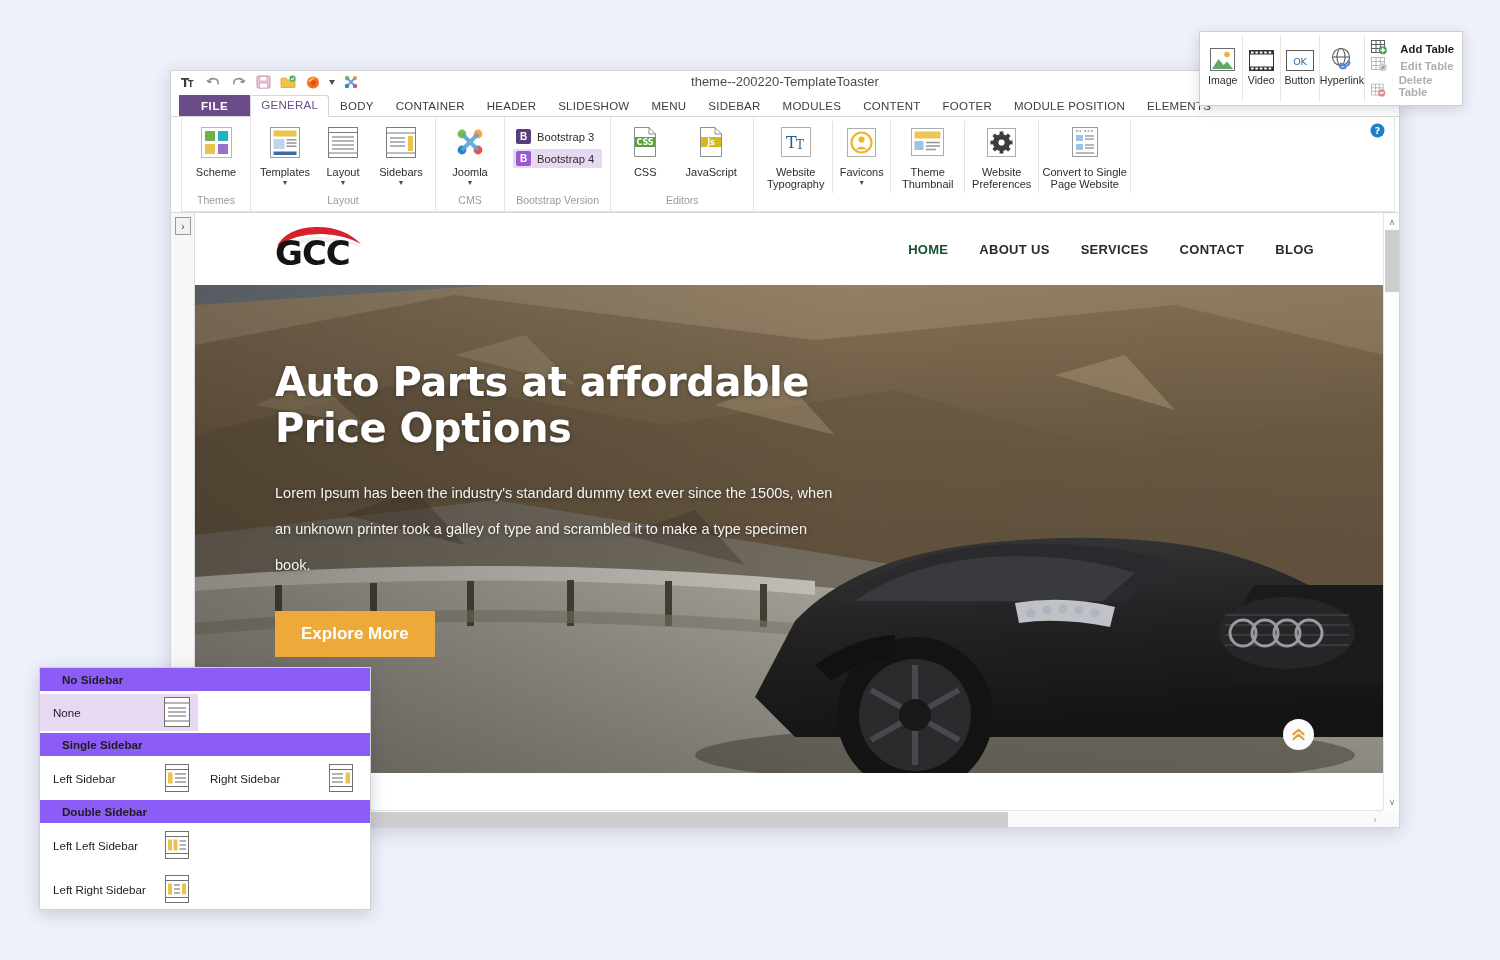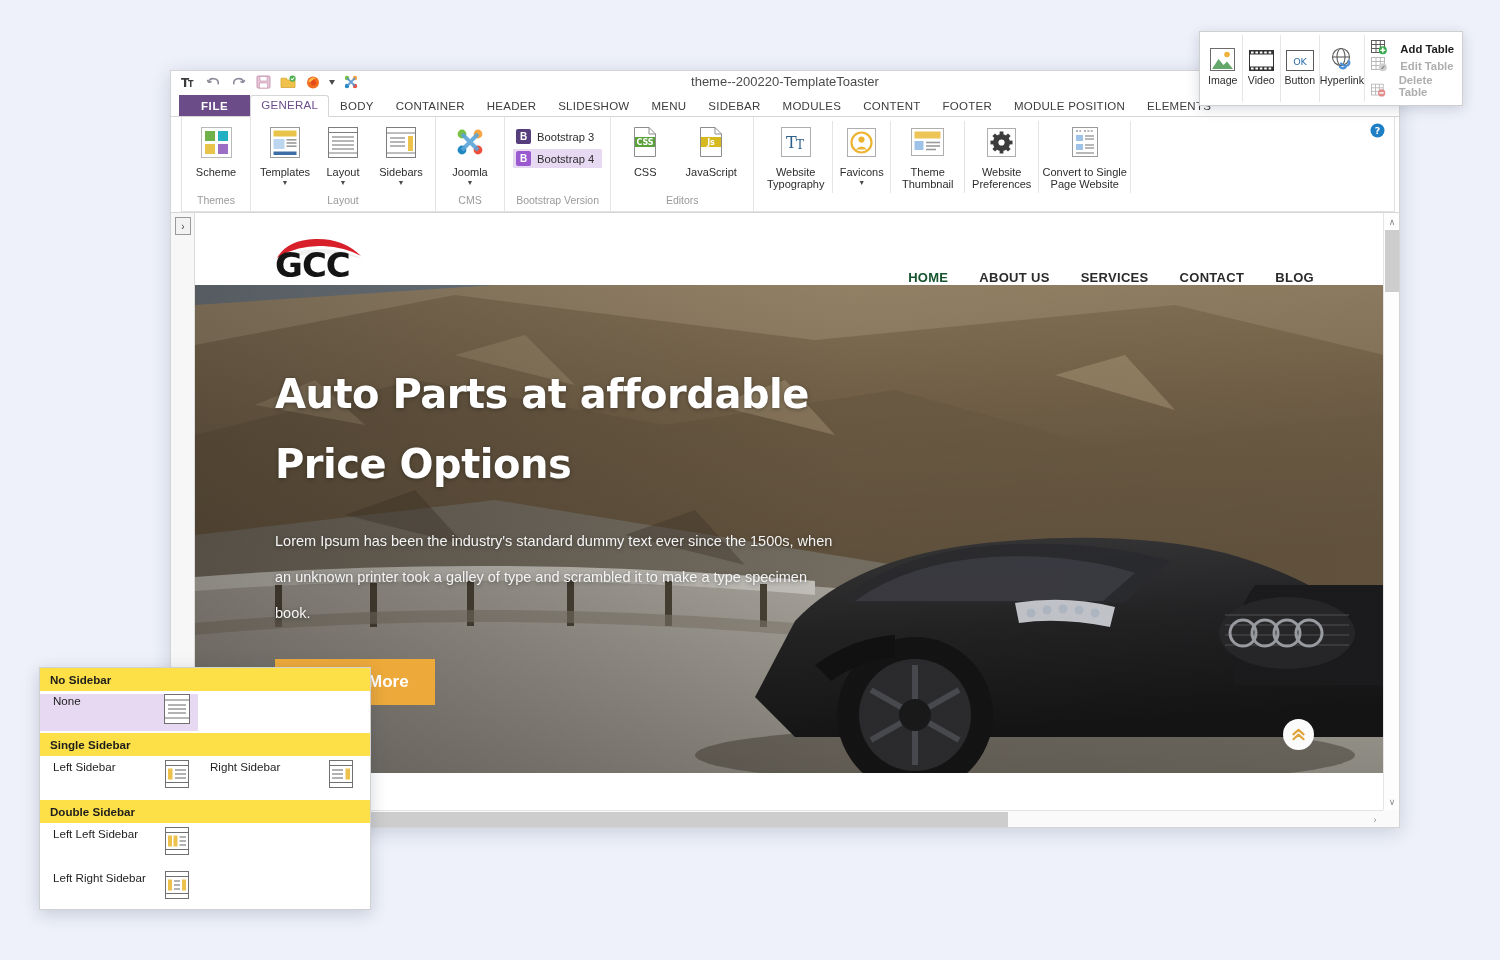"GCC" #site-header { align-items: flex-end -> center }
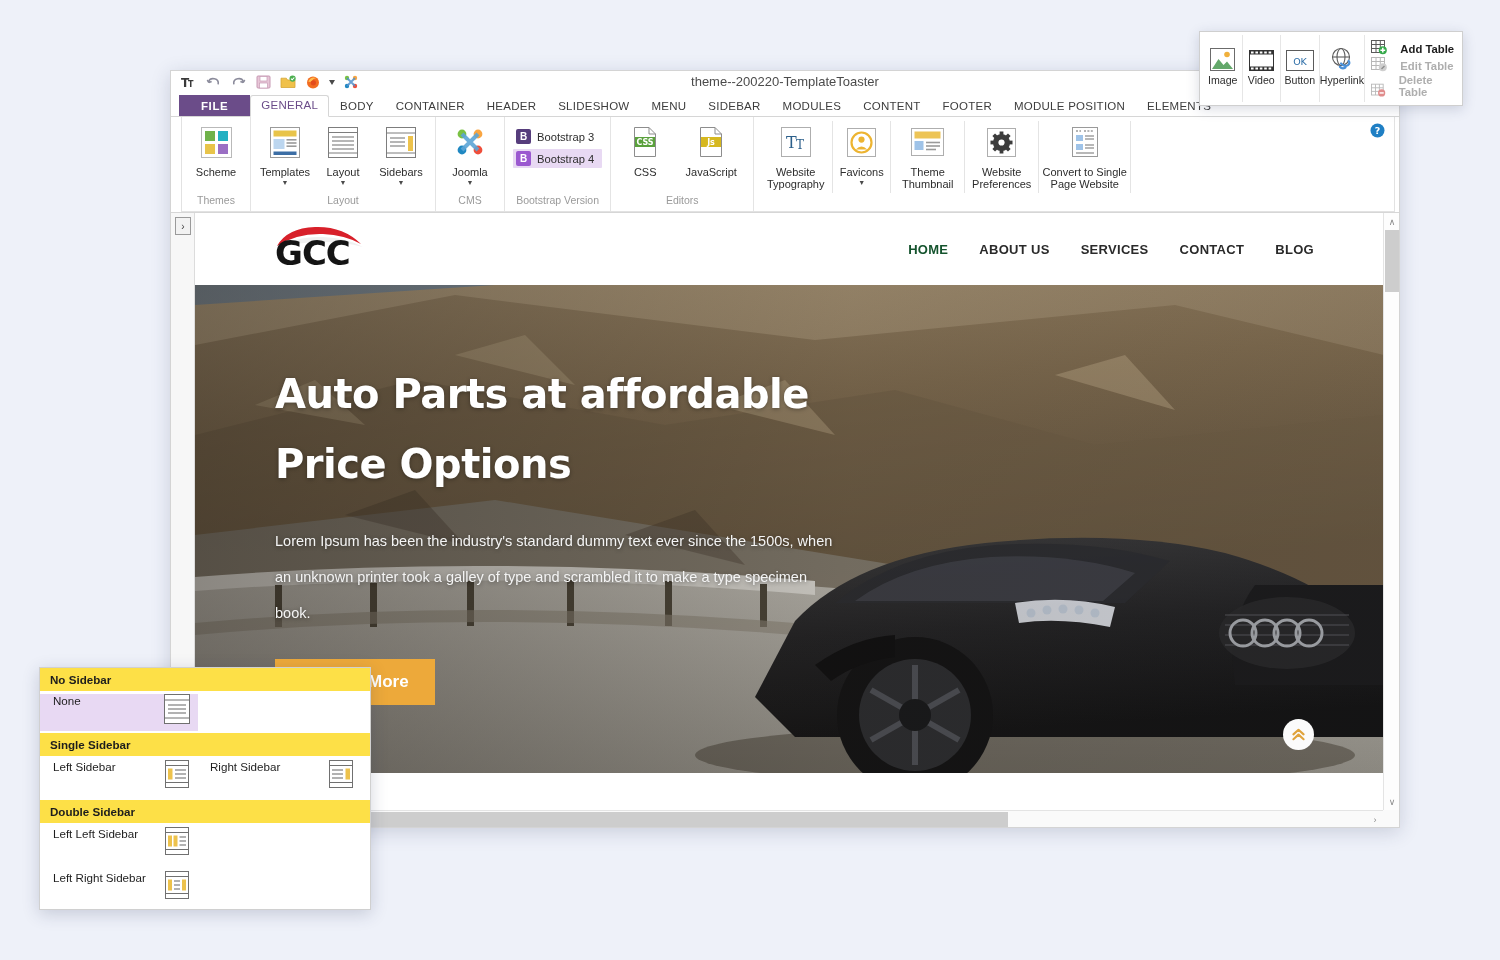"Auto Parts at affordable" #hero-title { line-height: 70px -> 46px }
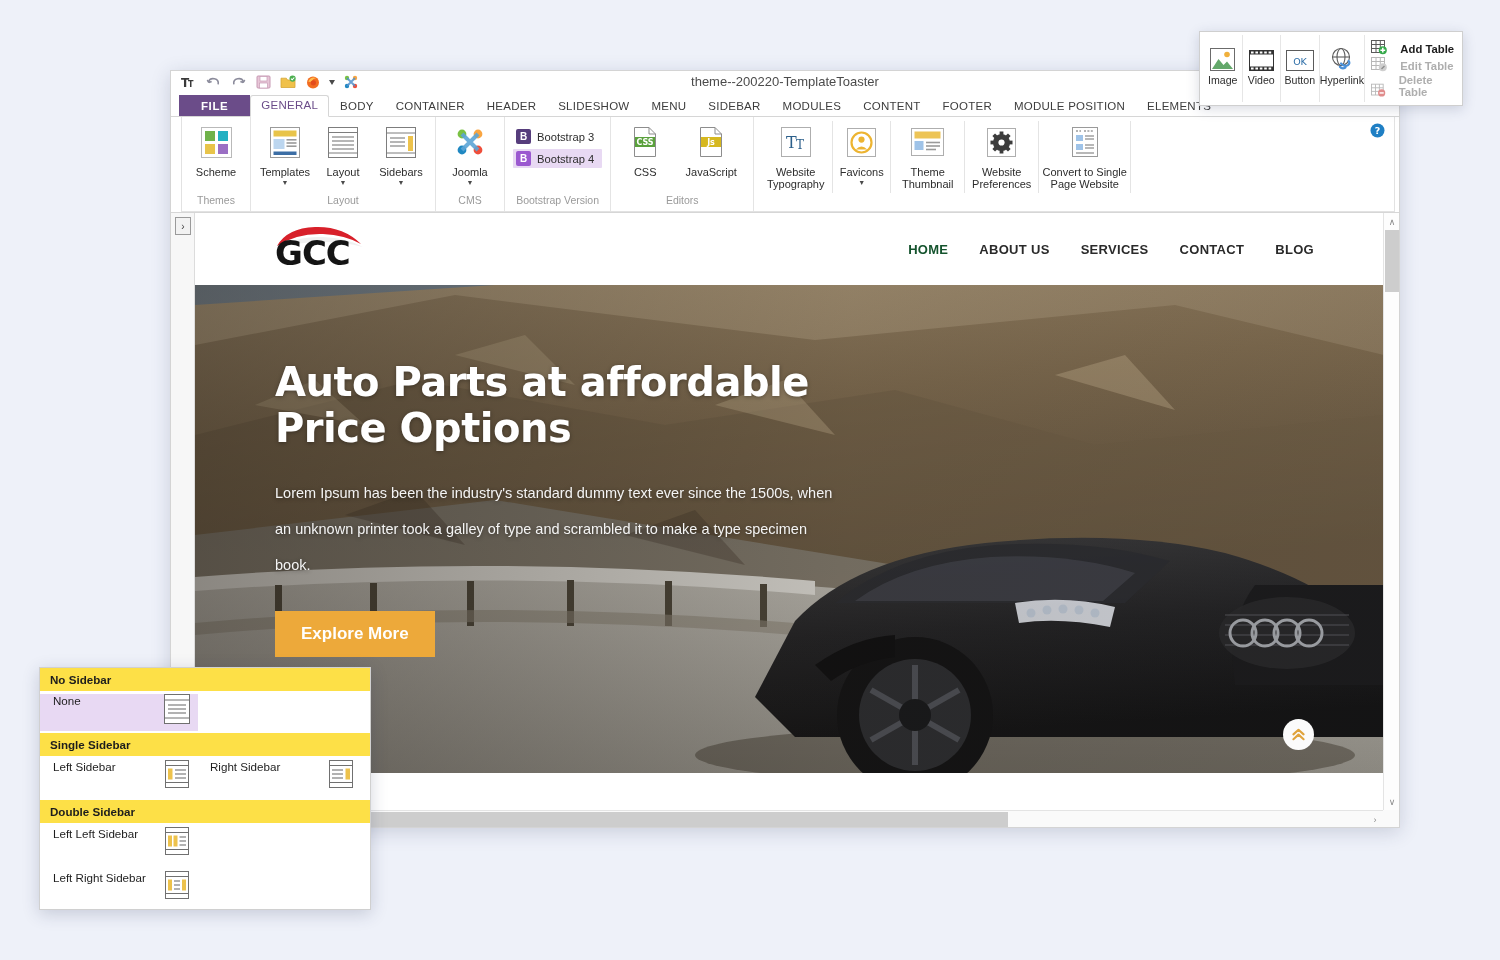"No Sidebar" .sp-head { background: #fde047 -> #8b5cf6; padding: 5px 0 5px 10px -> 5px 0 5px 22px }
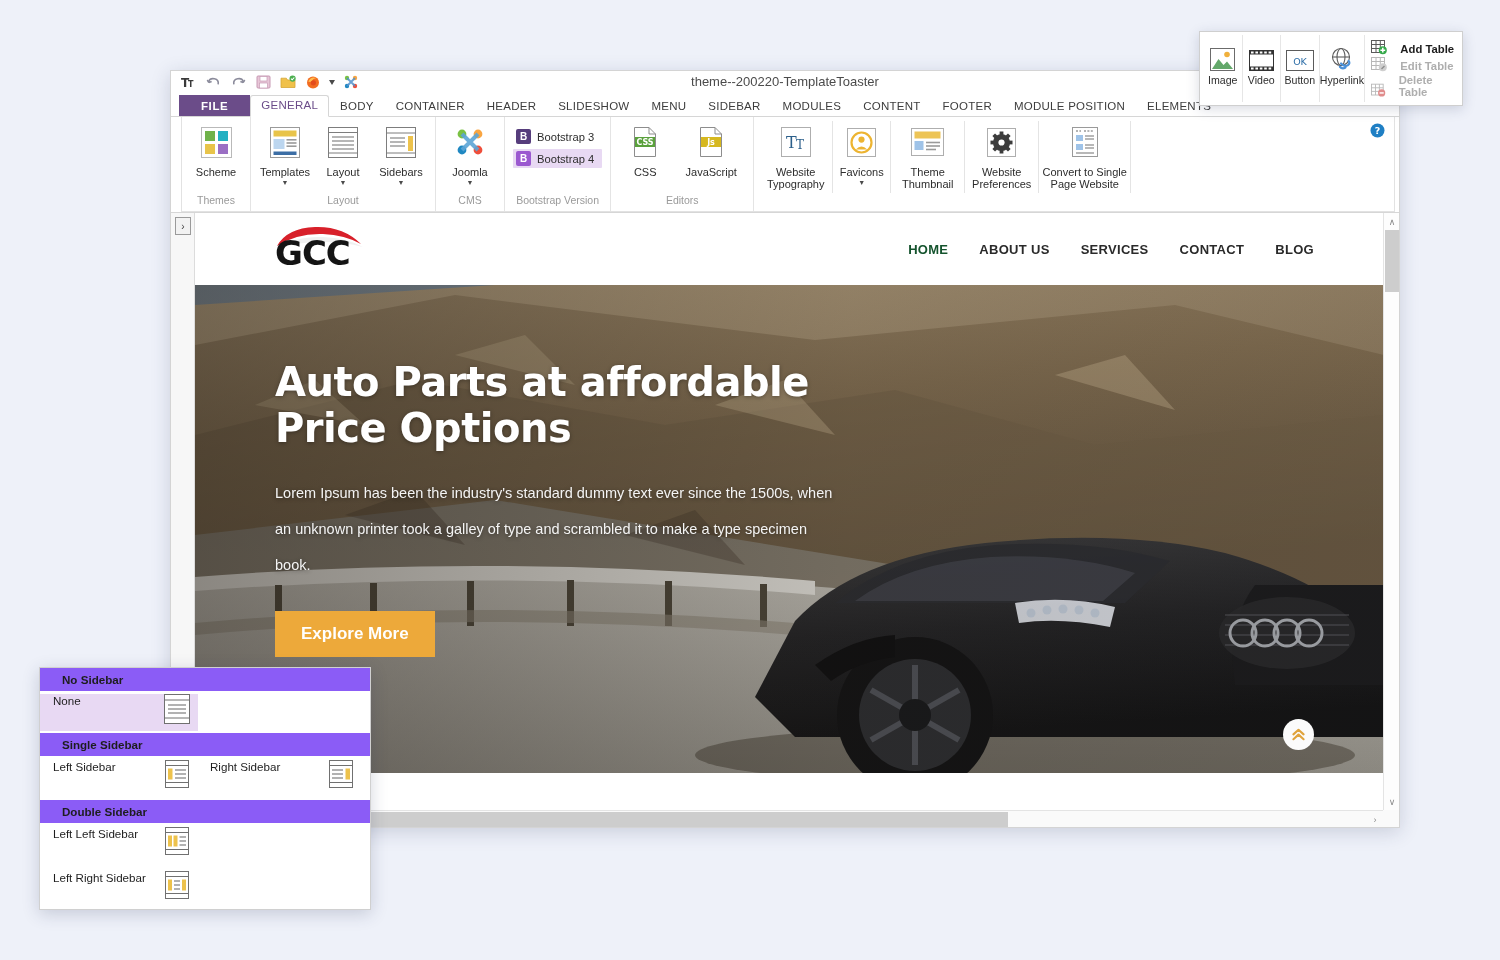"None" .sp-cell { align-items: flex-start -> center }
